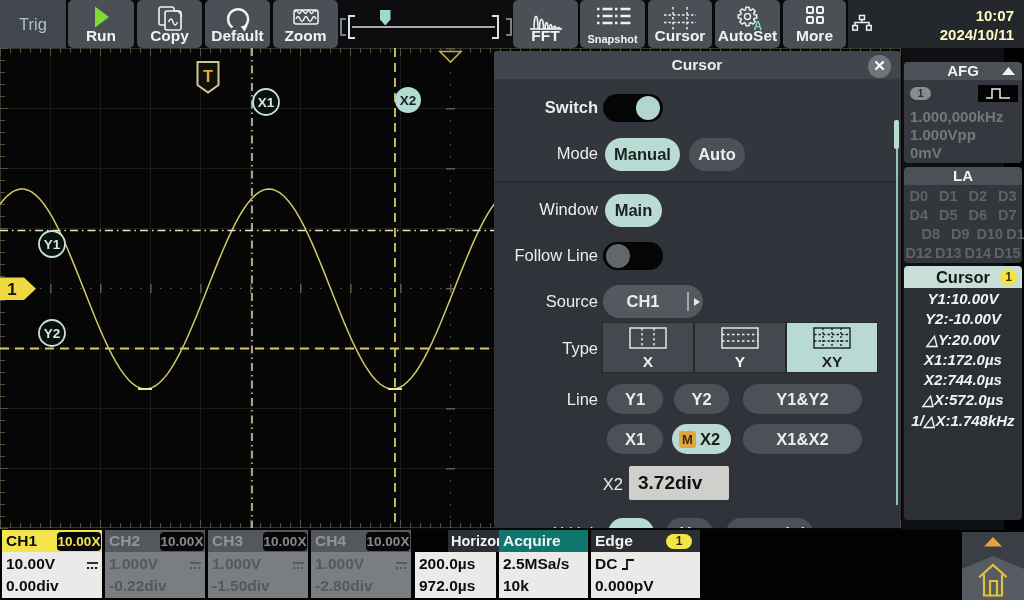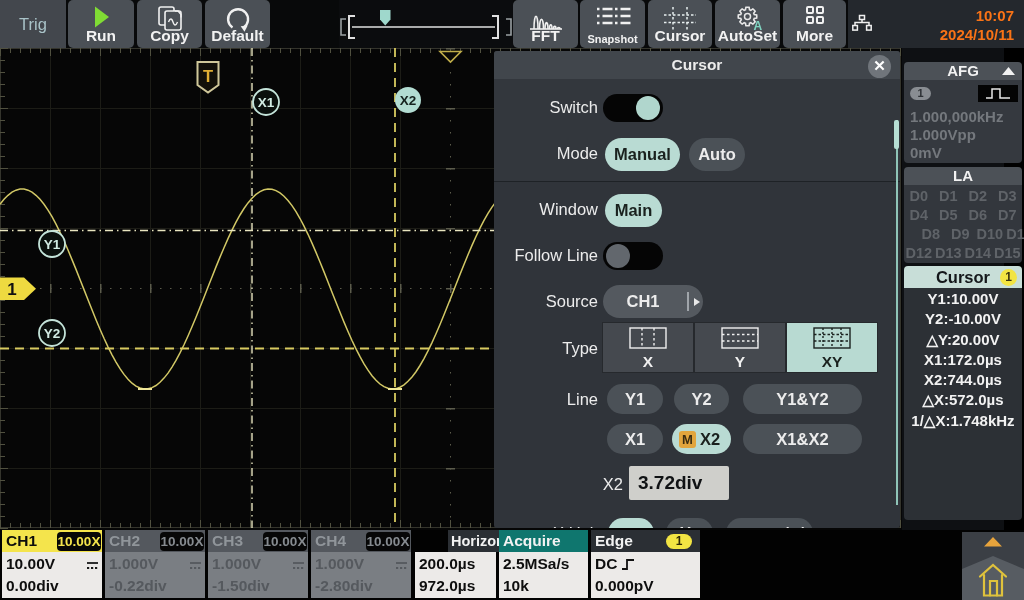"10:07" #clock { color: #f97316 -> #fef9c3 }
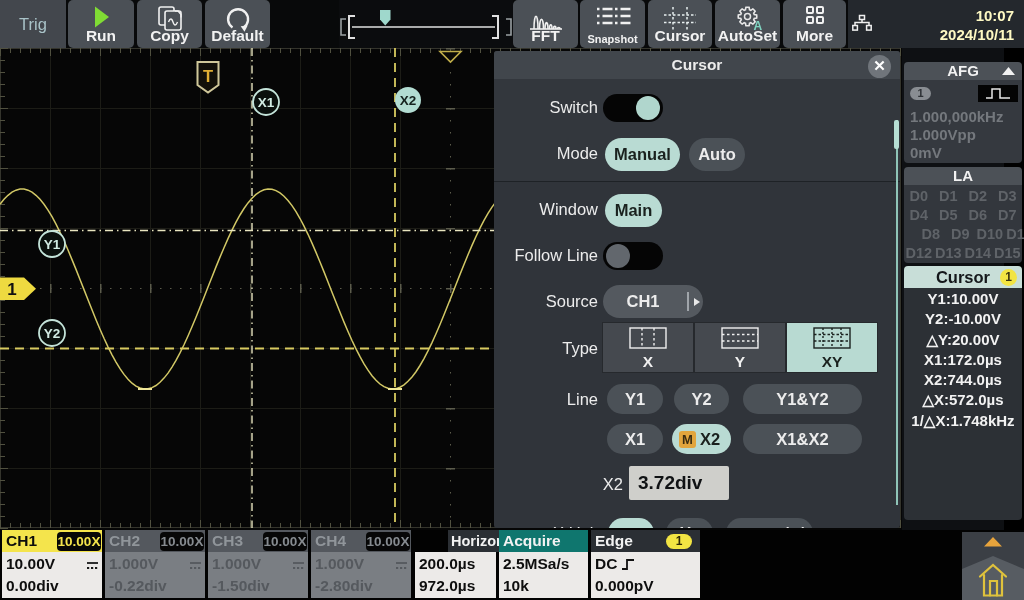"Zoom" div.tbtn { html: none -> <div> <svg> <rect></rect> <path></path> <path></path> </svg> <div>Zoom</div> </div> }
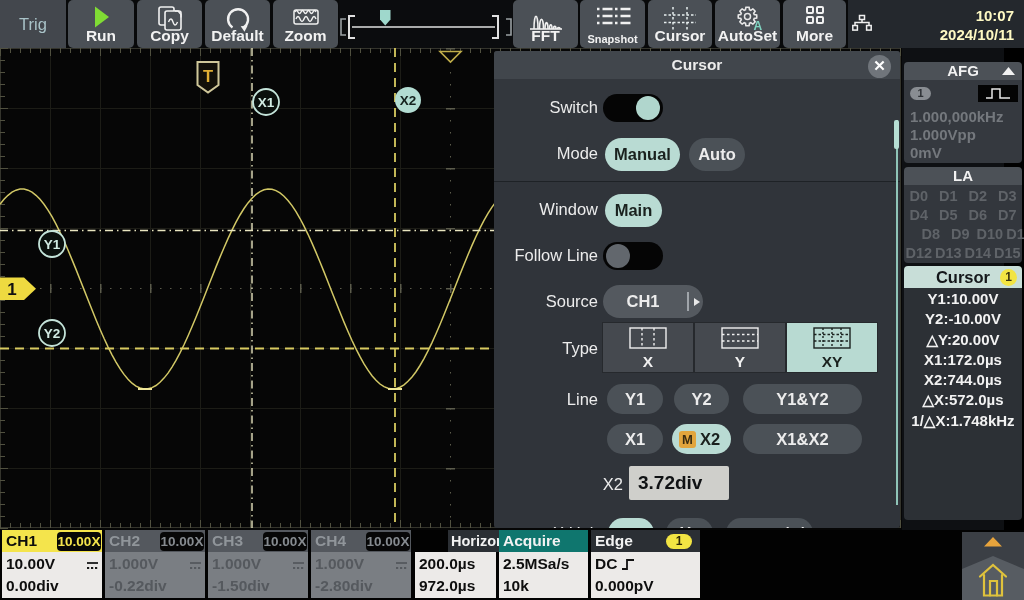"Switch" div.dlbl { font-weight: none -> bold }
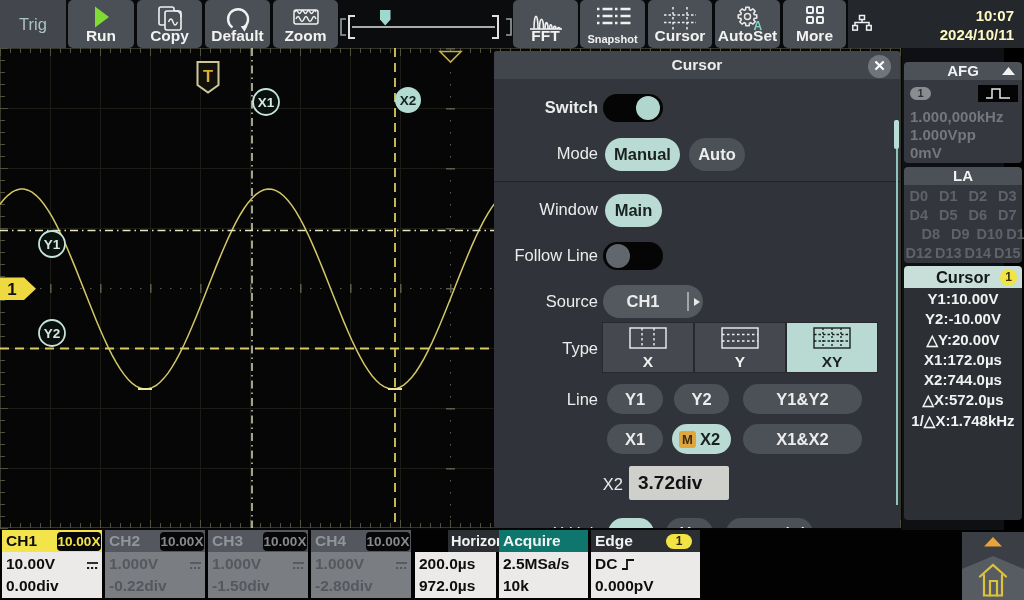"Y1:10.00V" div { font-style: none -> italic }
